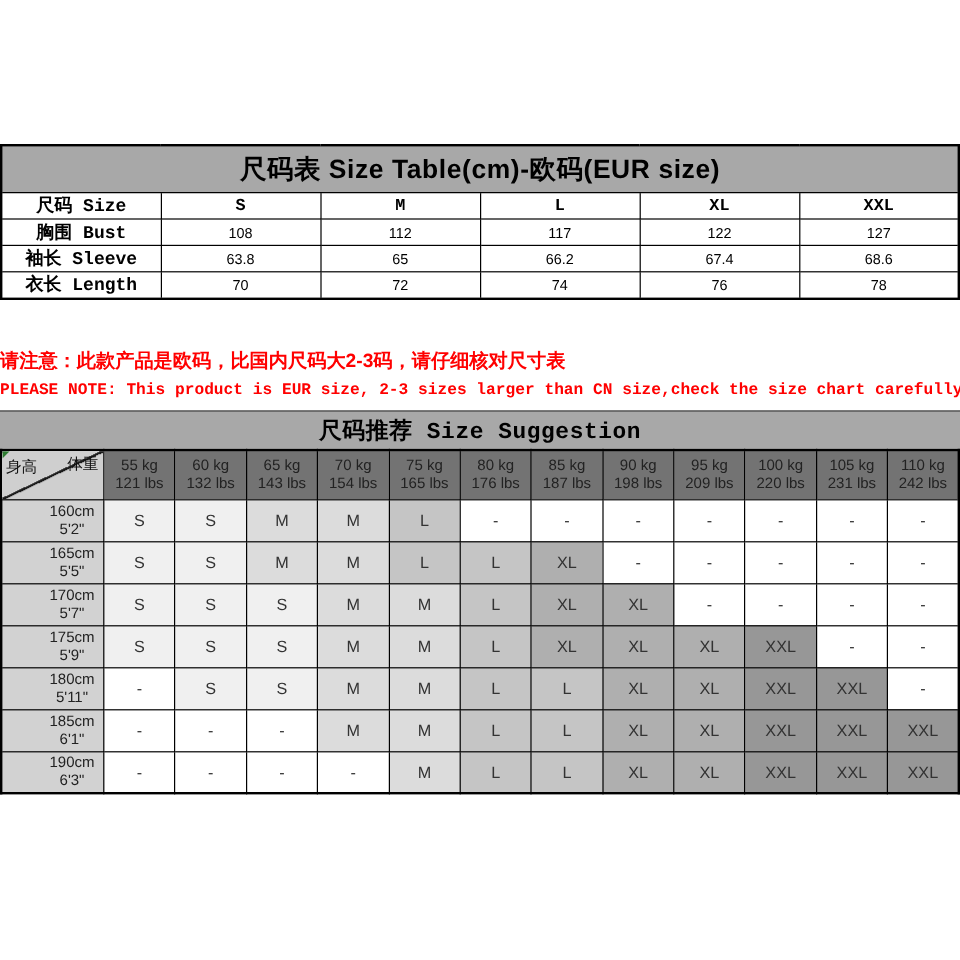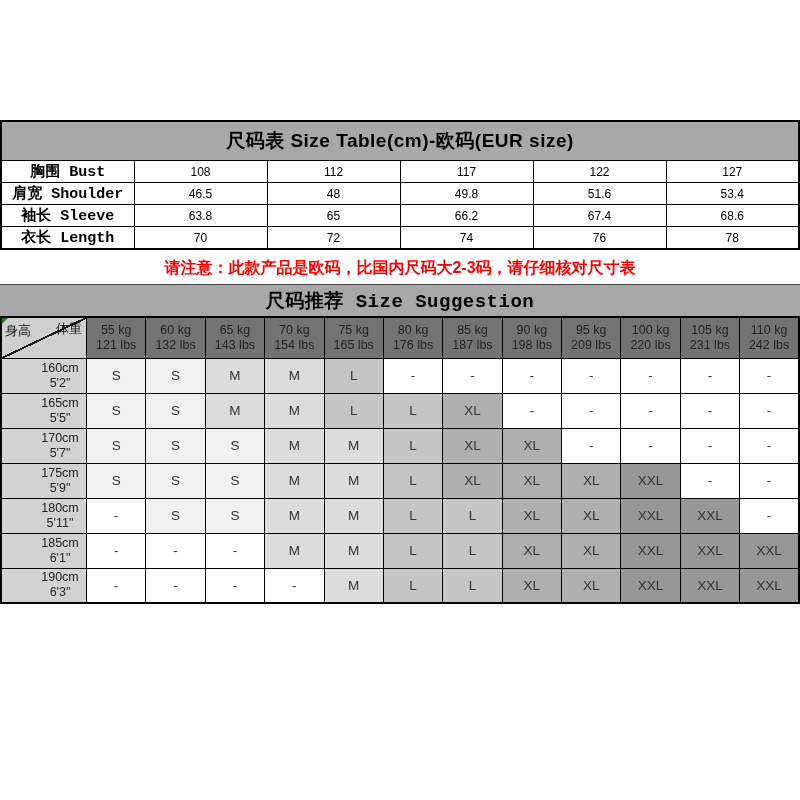"尺码表 Size Table(cm)-欧码(EUR size)" .size-table .title-cell { font-size: 19px -> 22px }
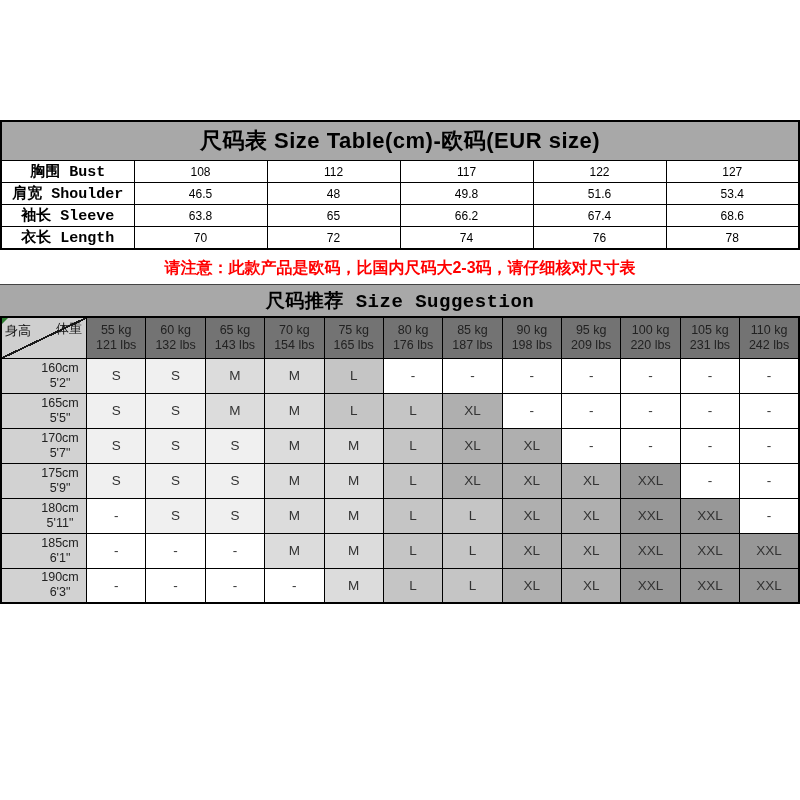"尺码 Size" tr { html: none -> <tr> <th>尺码 Size</th> <td>S</td> <td>M</td> <td>L</td> <td>XL</td> <td>XXL</td> </tr> }
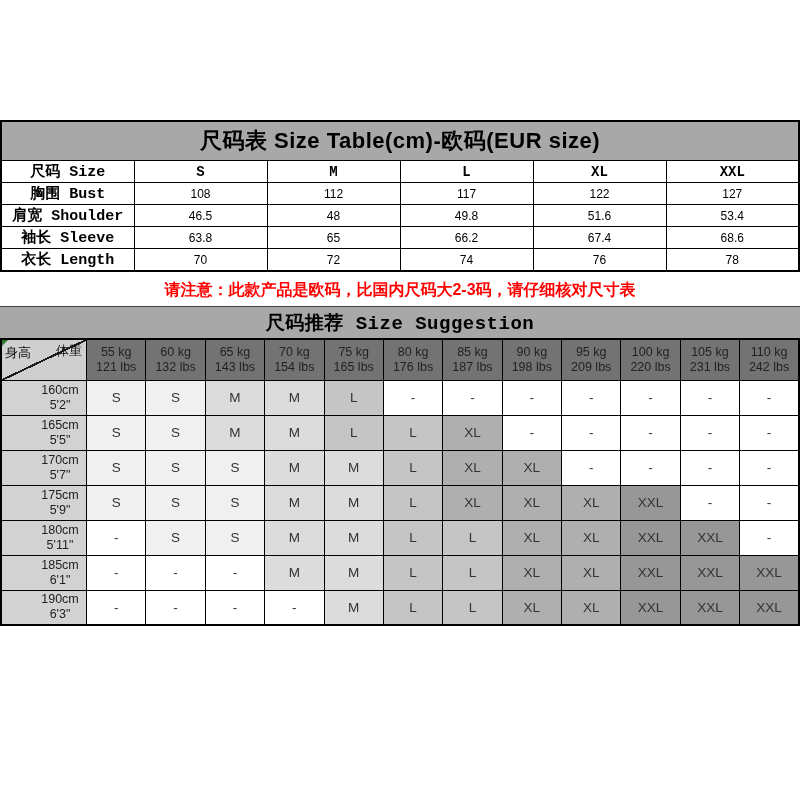"肩宽 Shoulder" tr { html: <tr> <th>肩宽 Shoulder</th> <td>46.5</td> <td>48</td> <td>49.8</td> <td>51.6</td> <td>53.4</td> </tr> -> none }
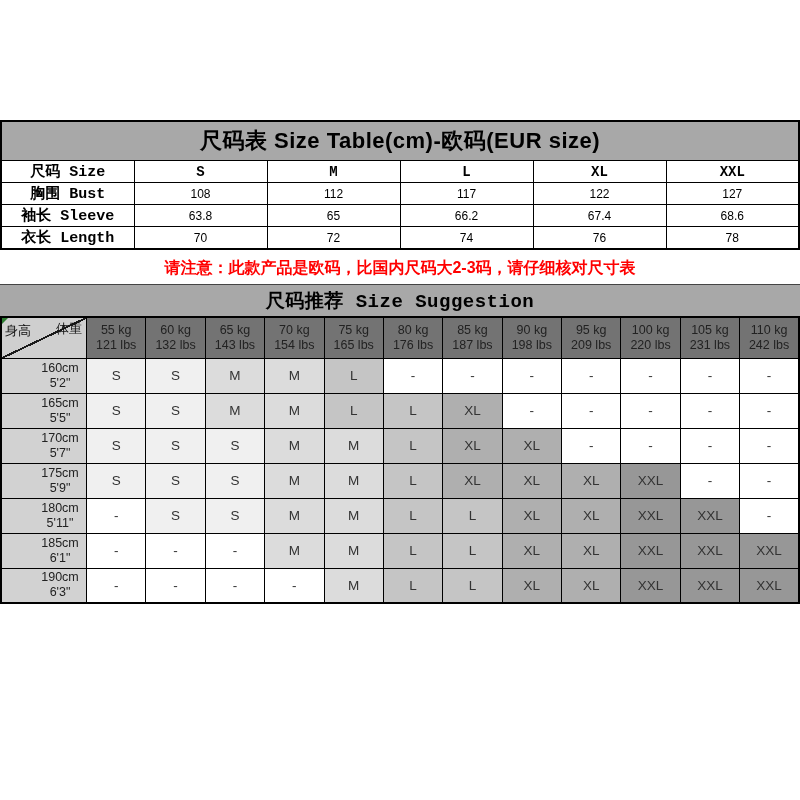"请注意：此款产品是欧码，比国内尺码大2-3码，请仔细核对尺寸表" .notes { margin-top: none -> 34px; text-align: center -> left }
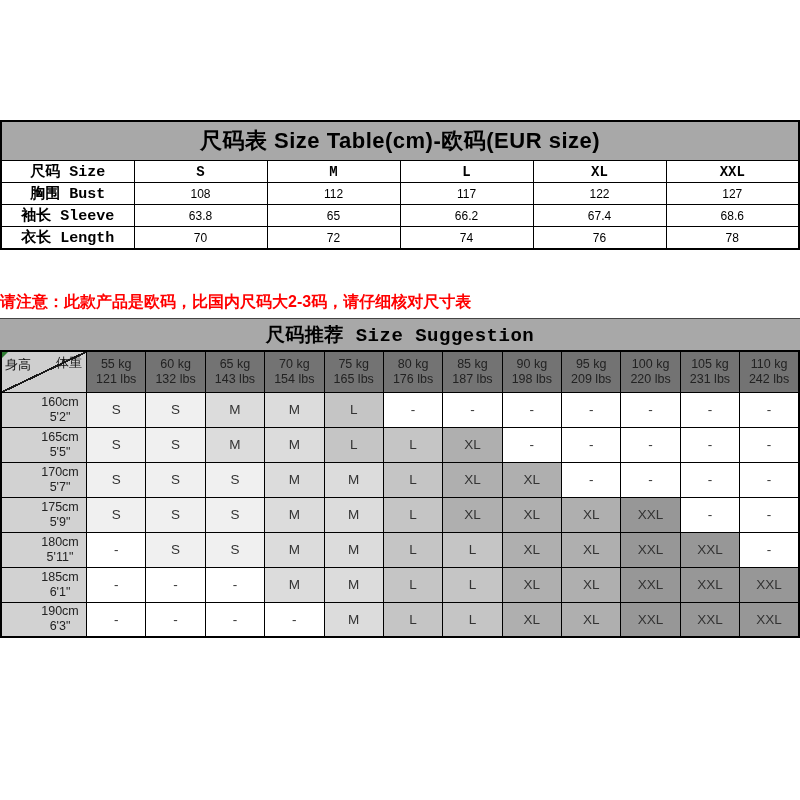"PLEASE NOTE: This product is" div.note-en { html: none -> <div>PLEASE NOTE: This product is EUR size, 2-3 sizes larger than CN size,check the size chart carefully</div> }
